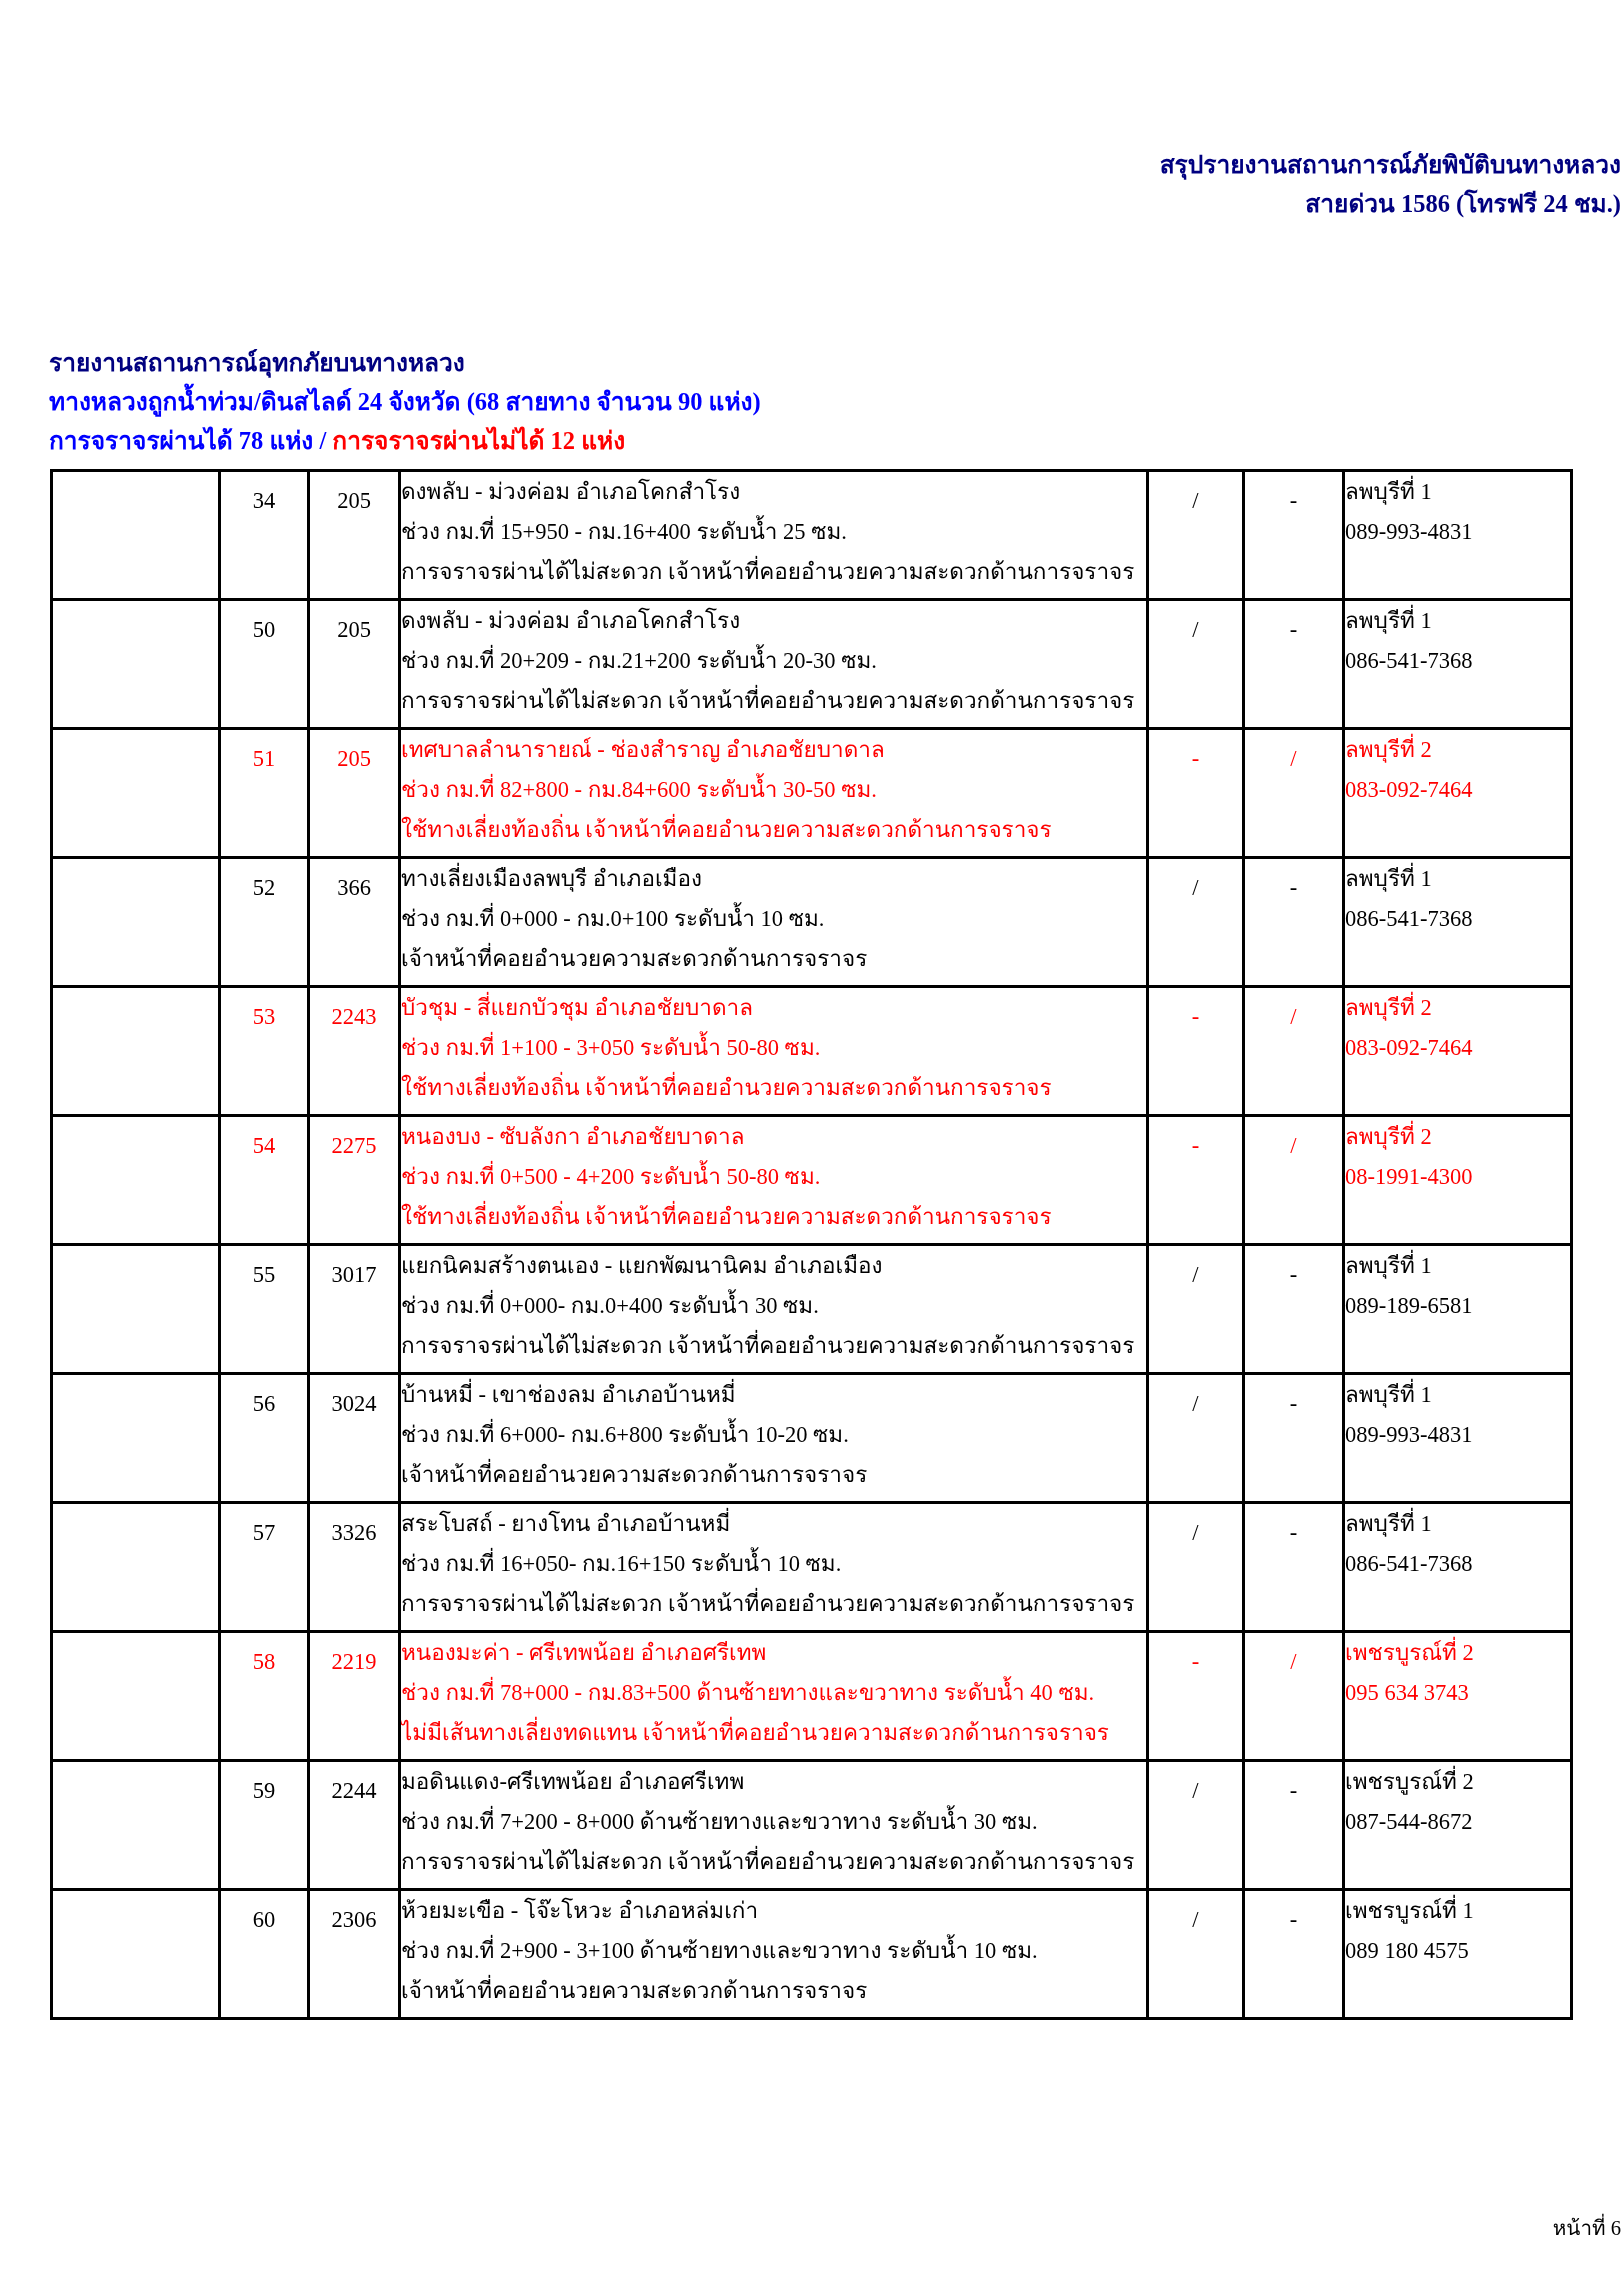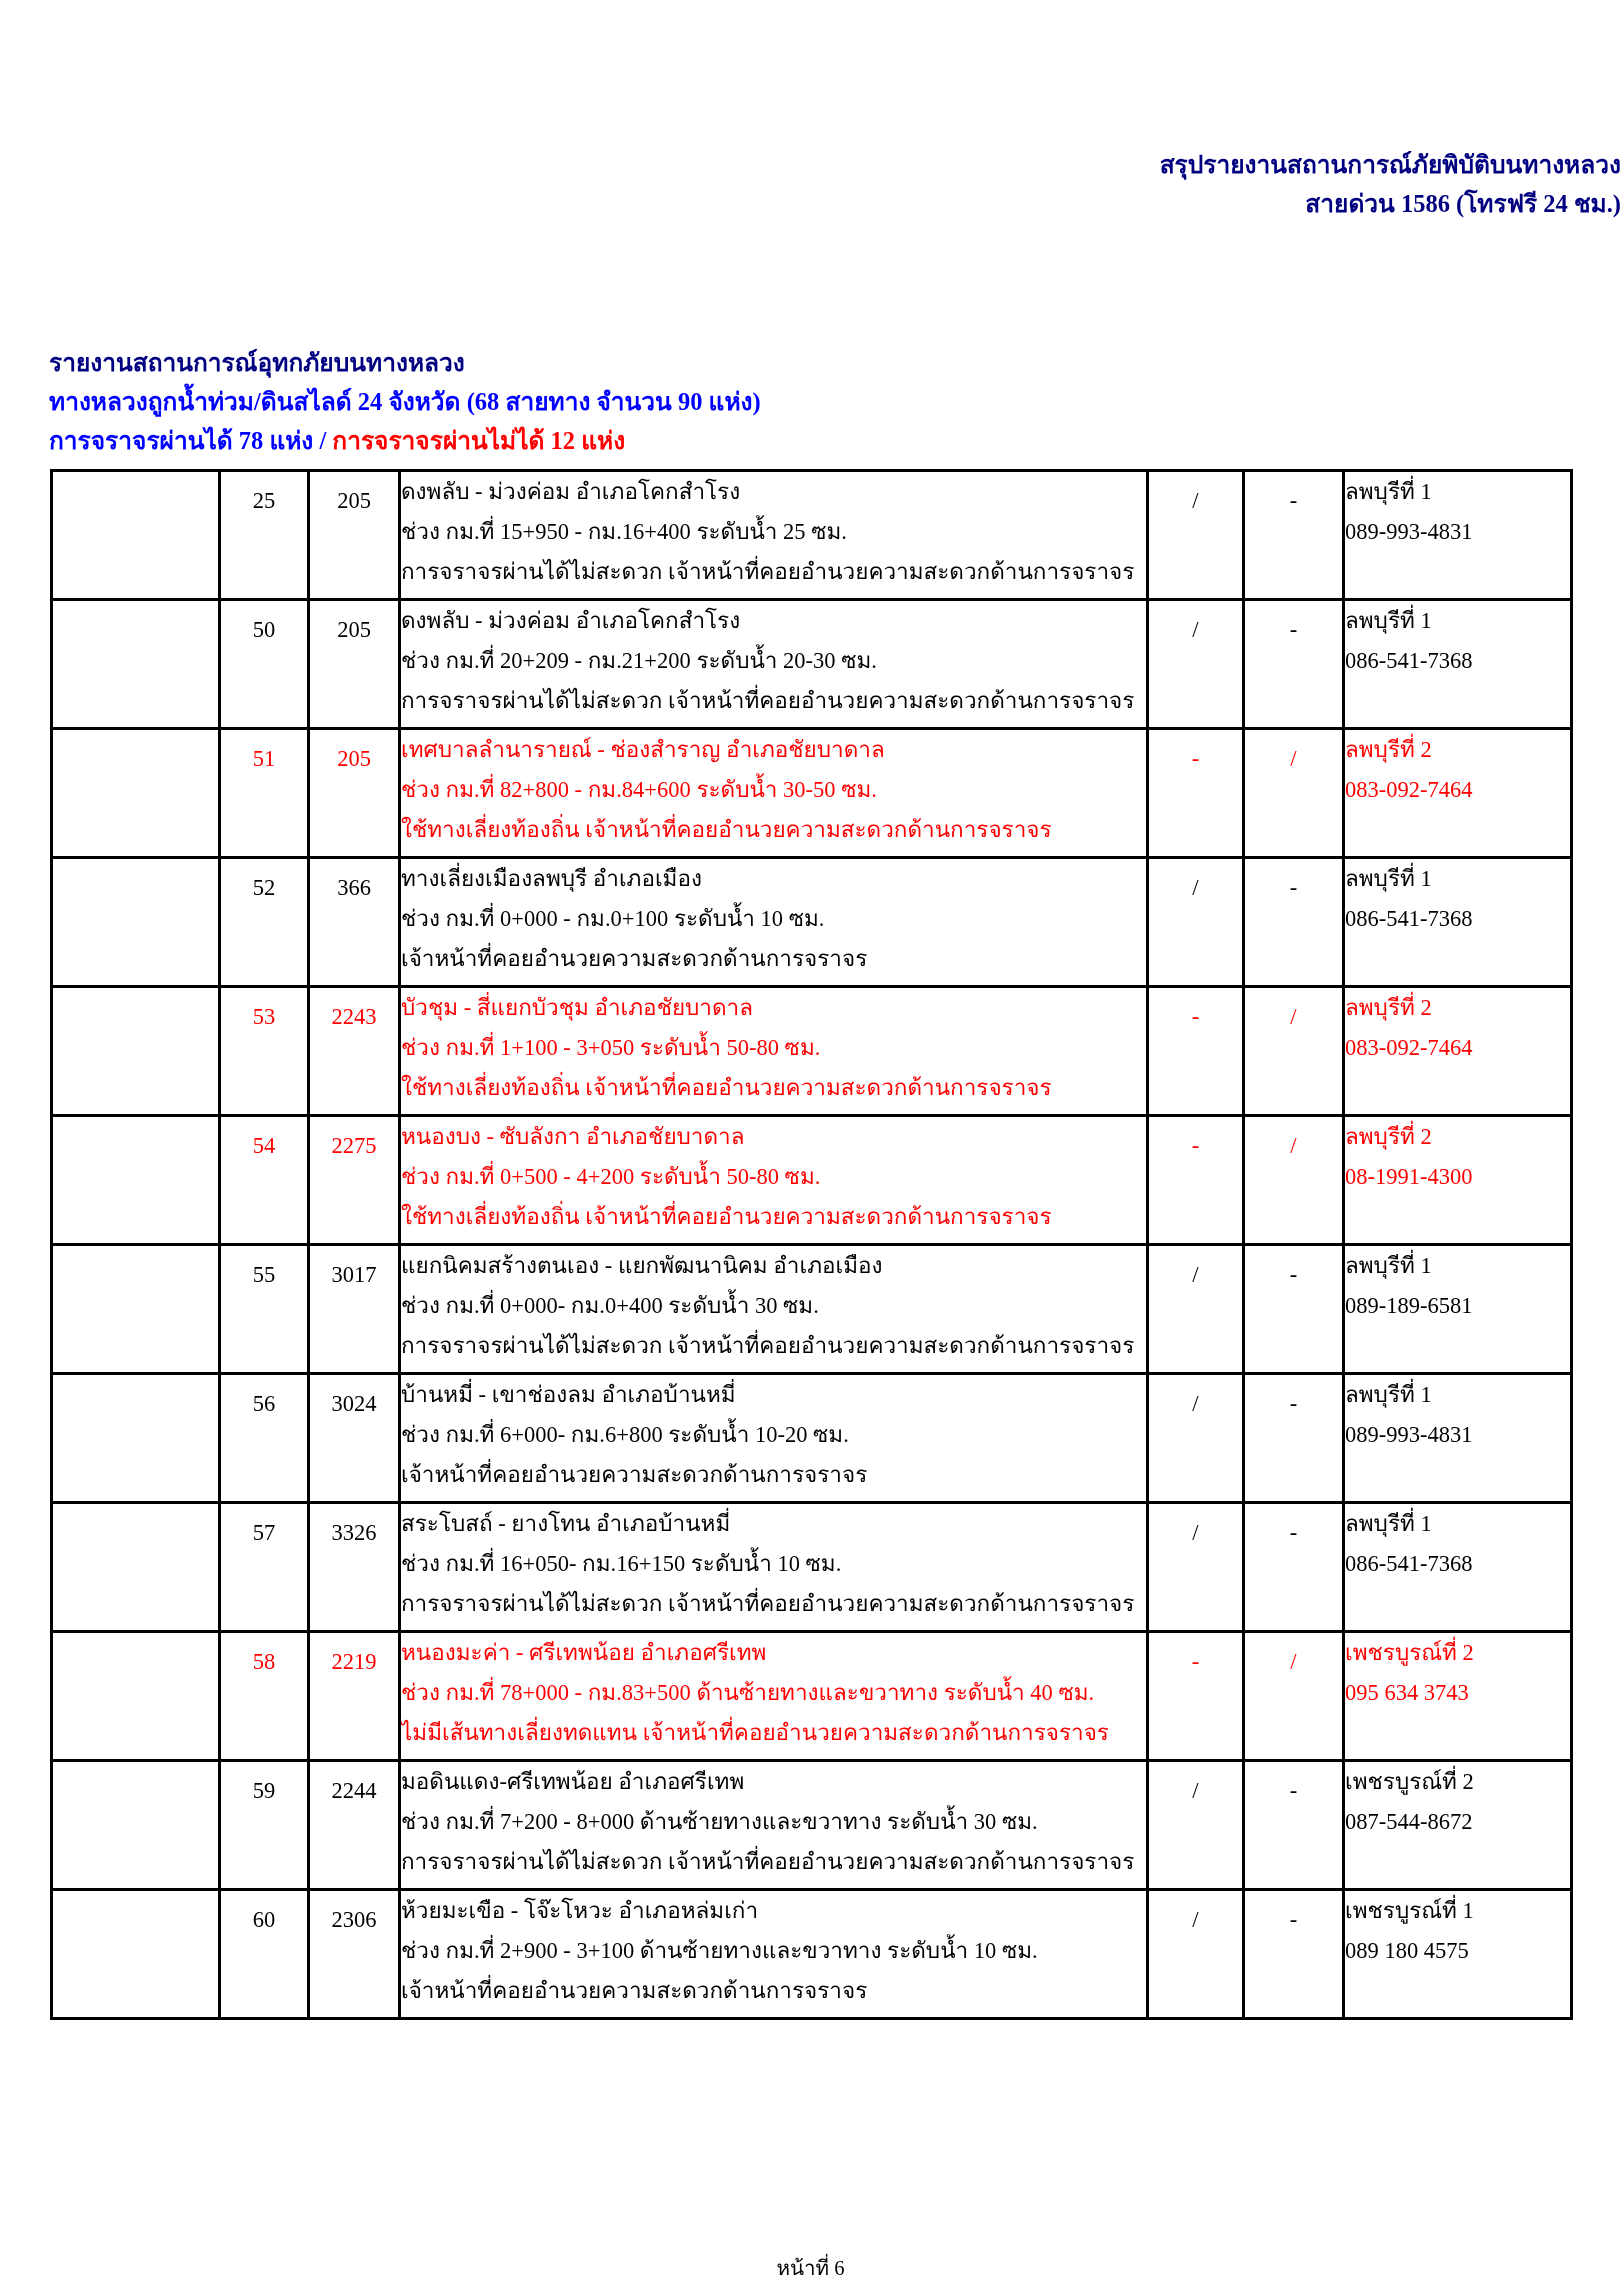"25" td.cell-no { text: 25 -> 34 }
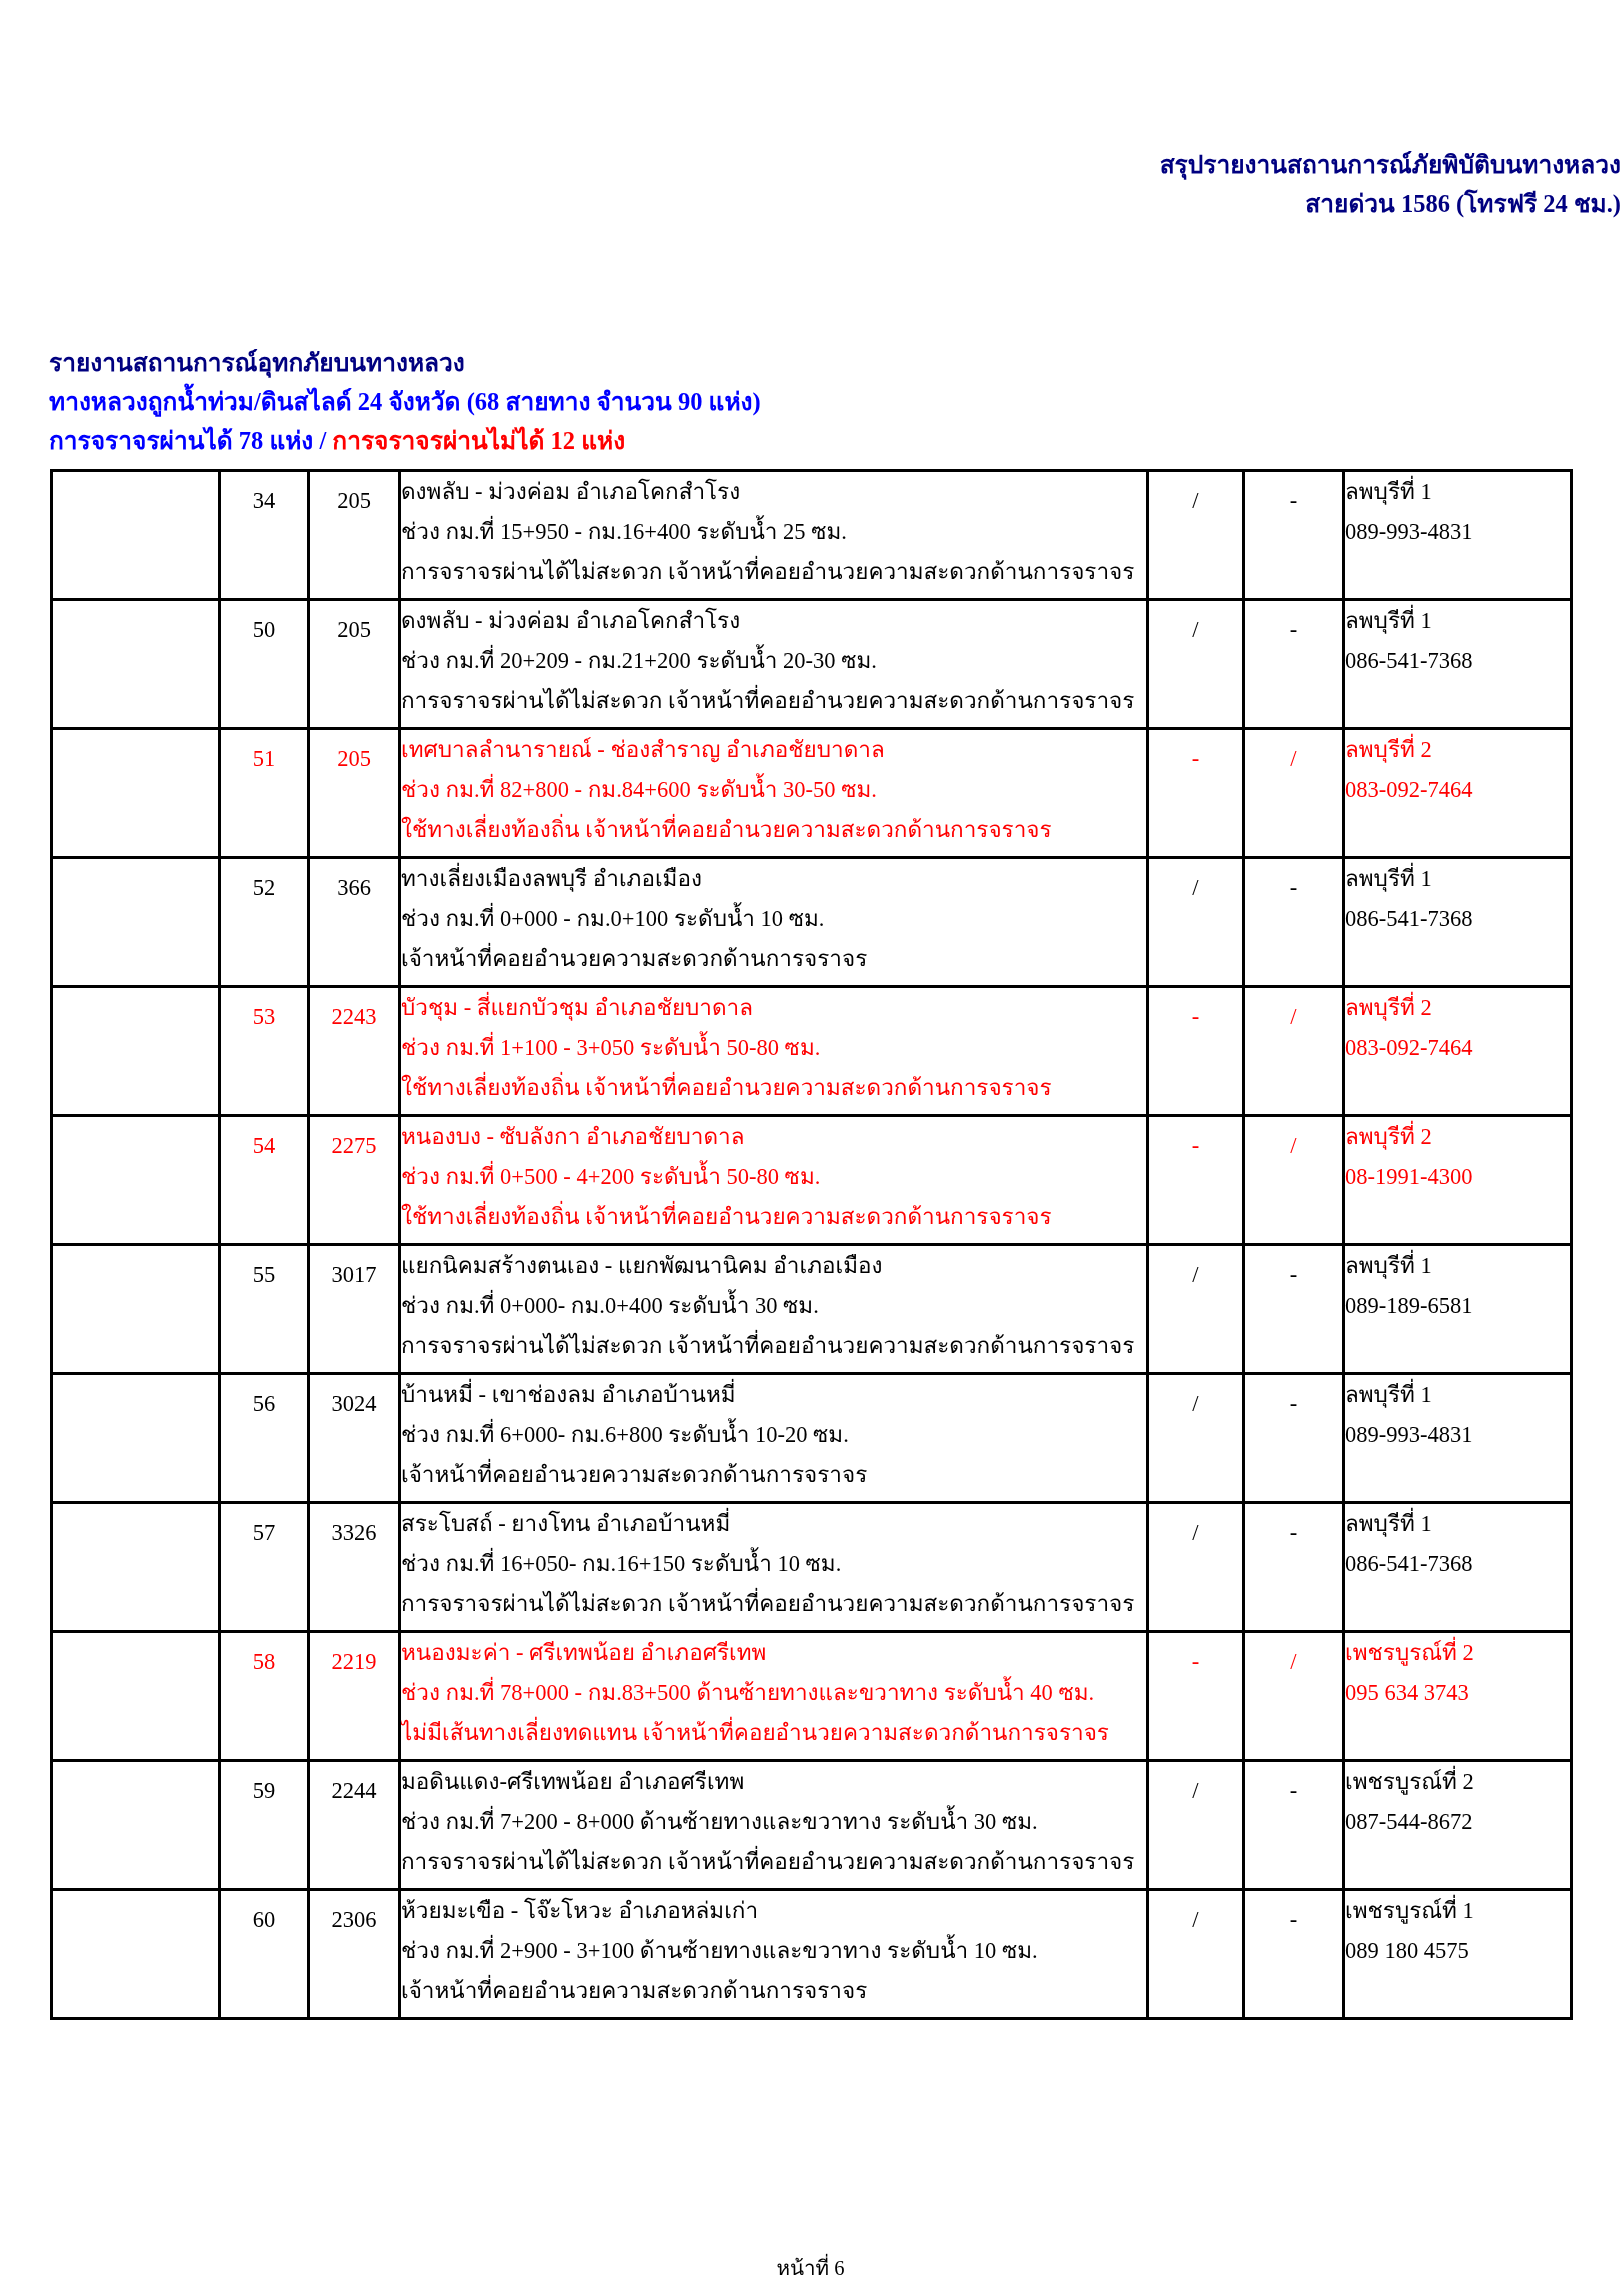"หน้าที่ 6" .page-footer { margin-top: 40px -> none; text-align: center -> right }
